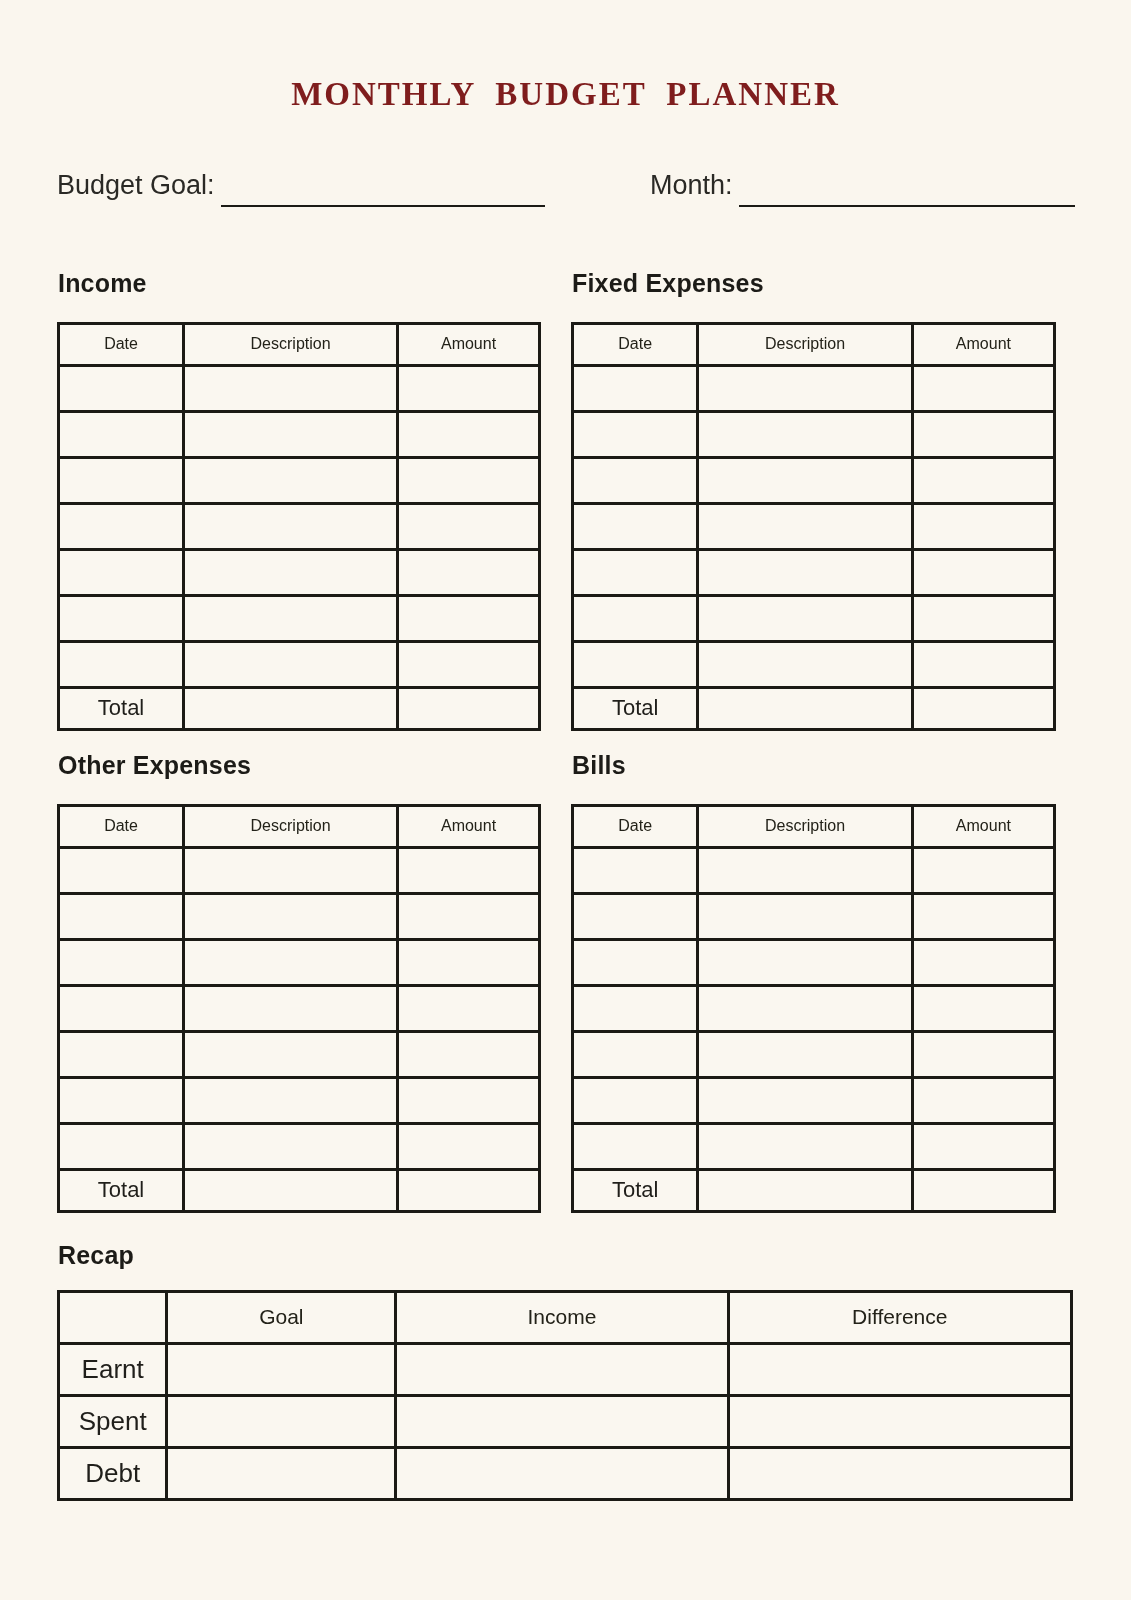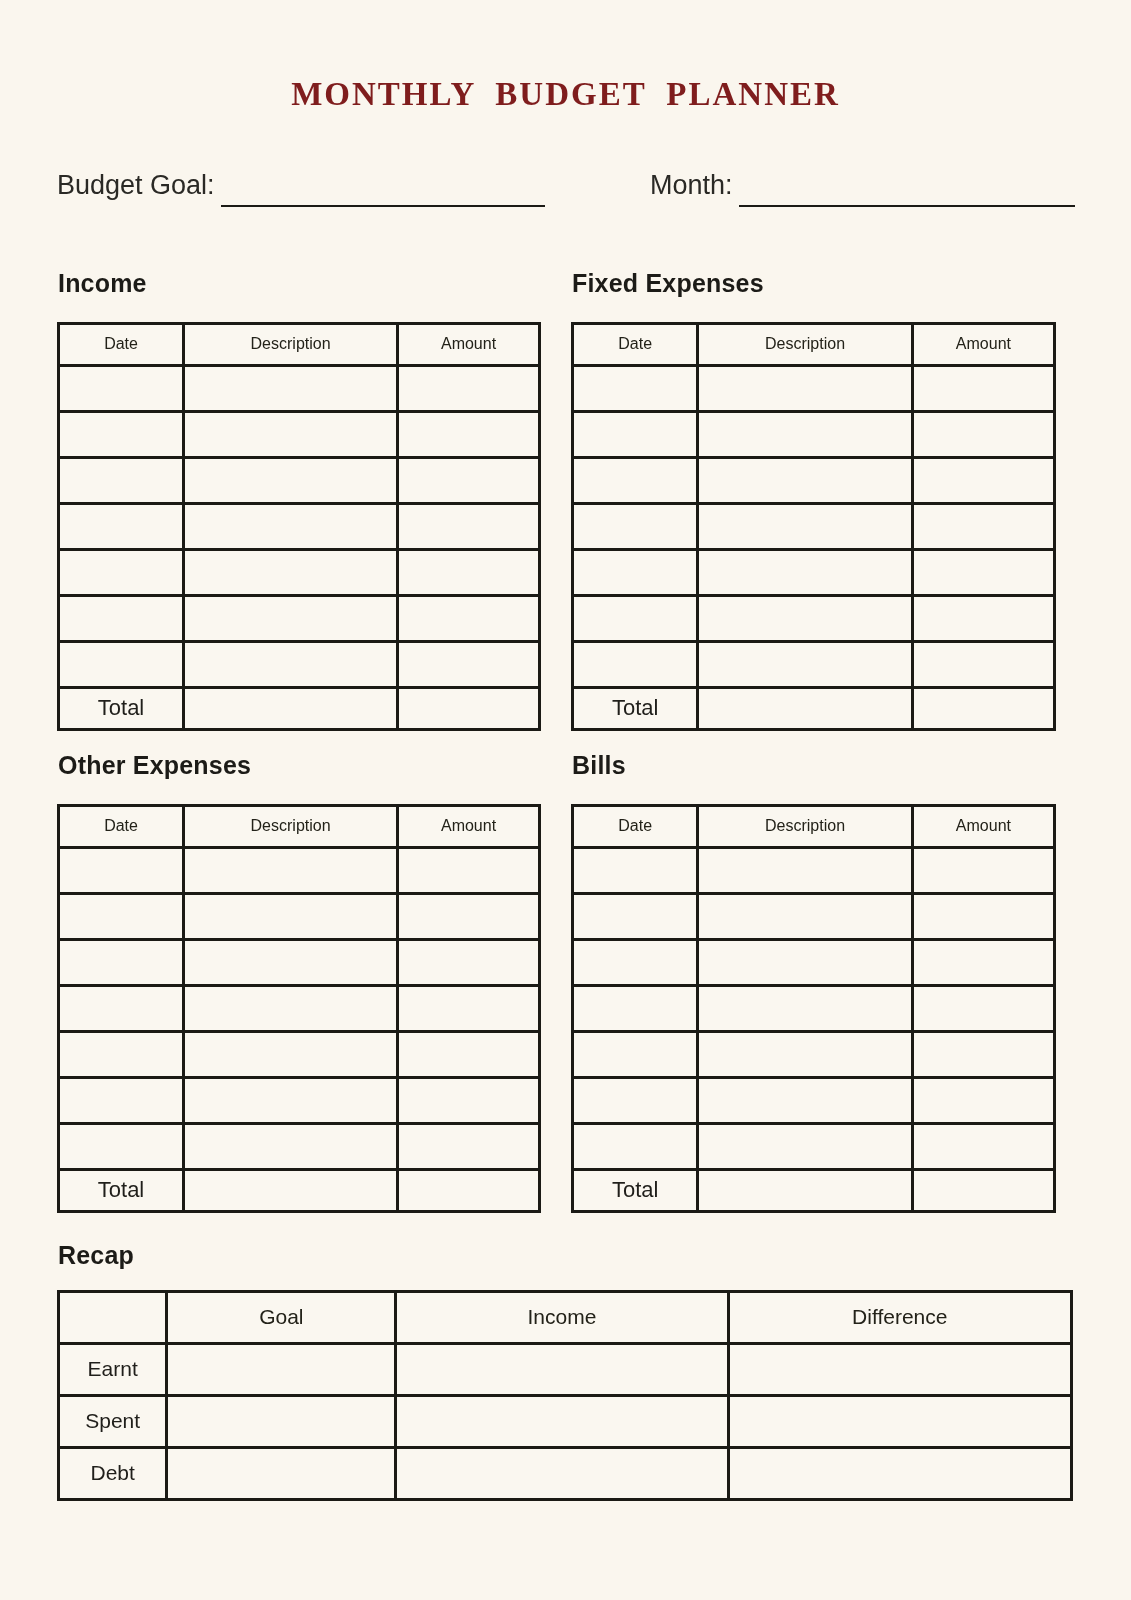"Earnt" table.rt td { font-size: 21px -> 26px }
